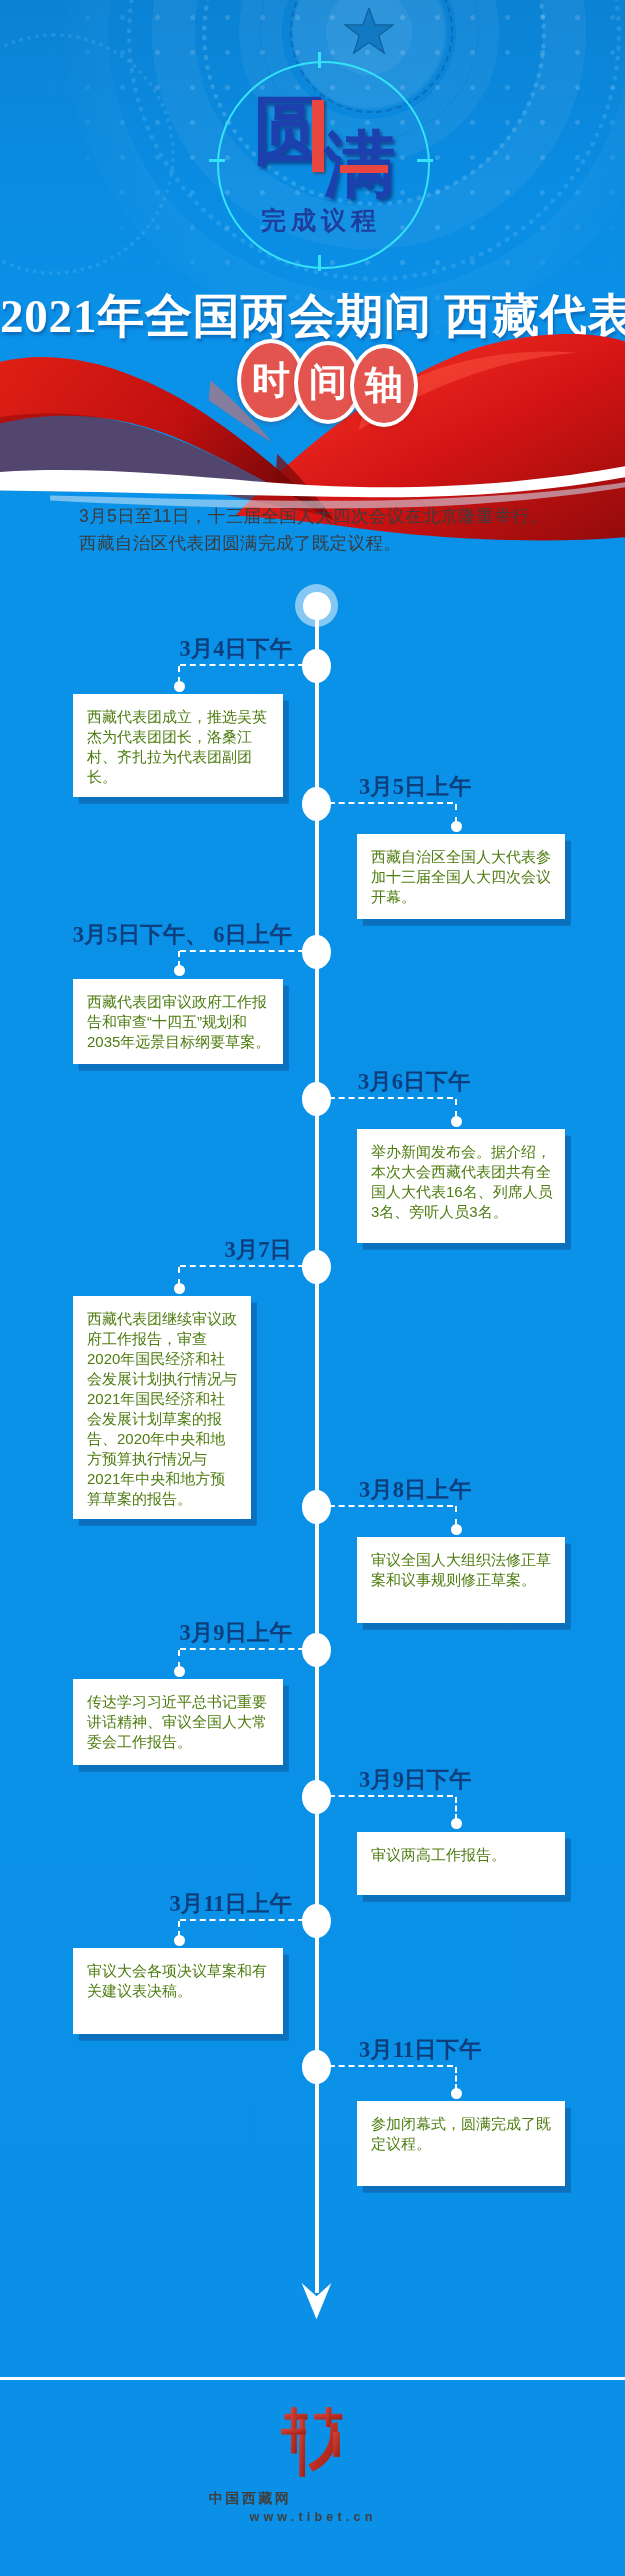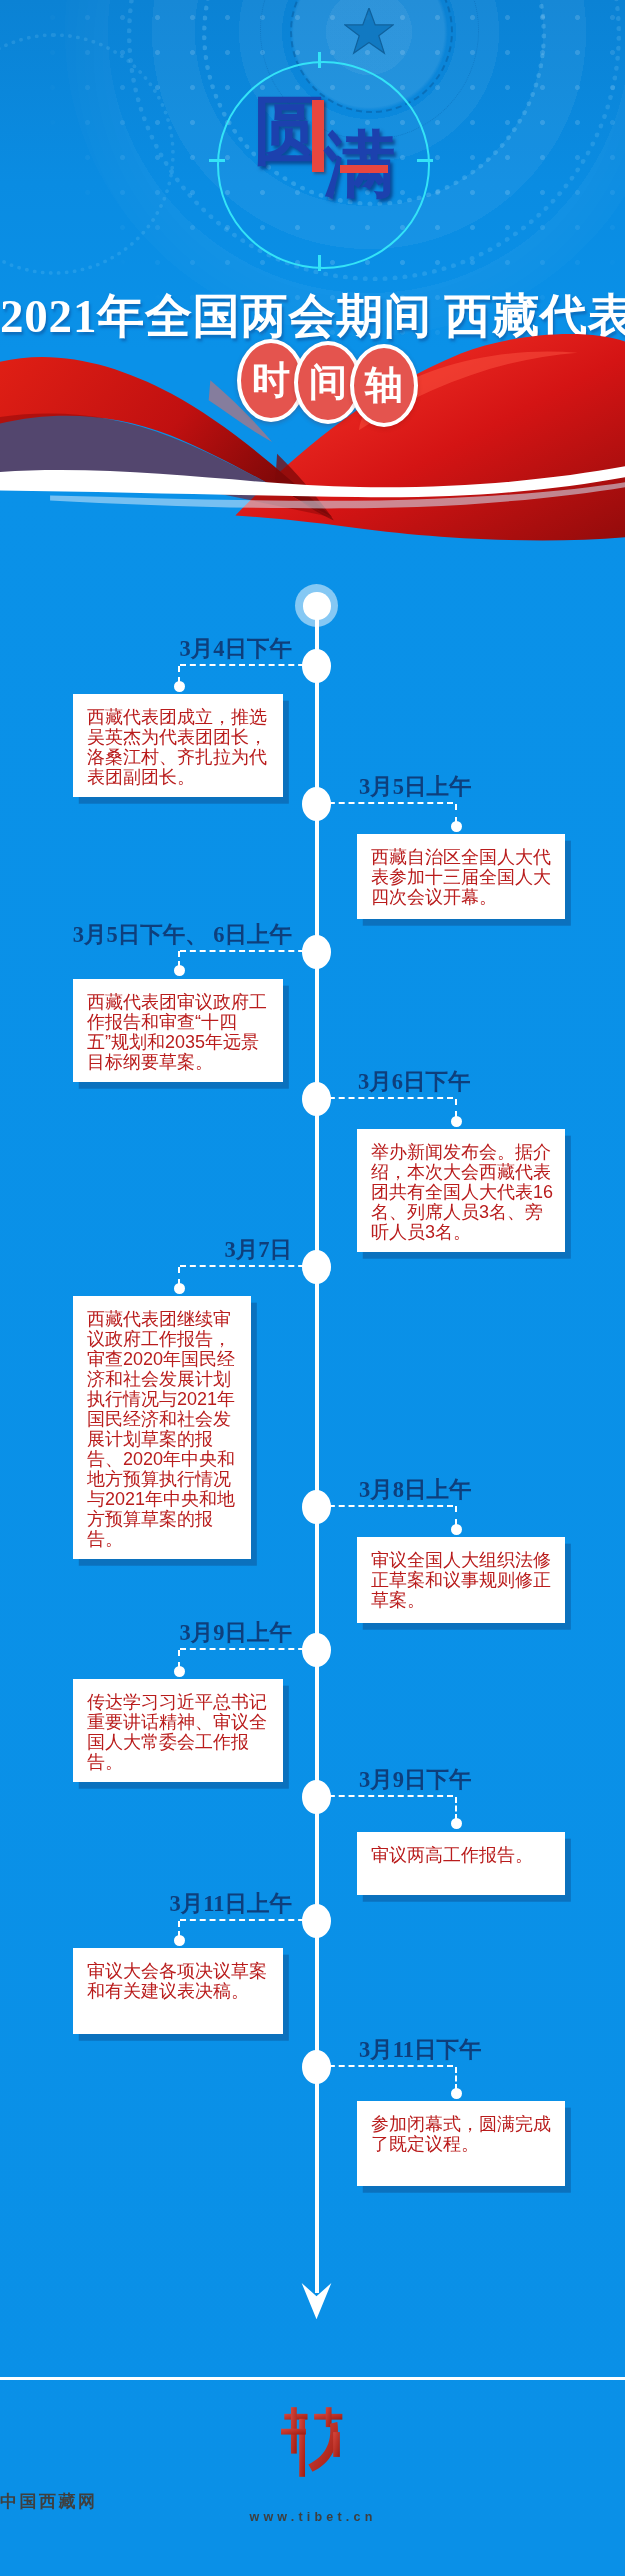"完成议程" div.emb-sub { html: none -> <div>完成议程</div> }
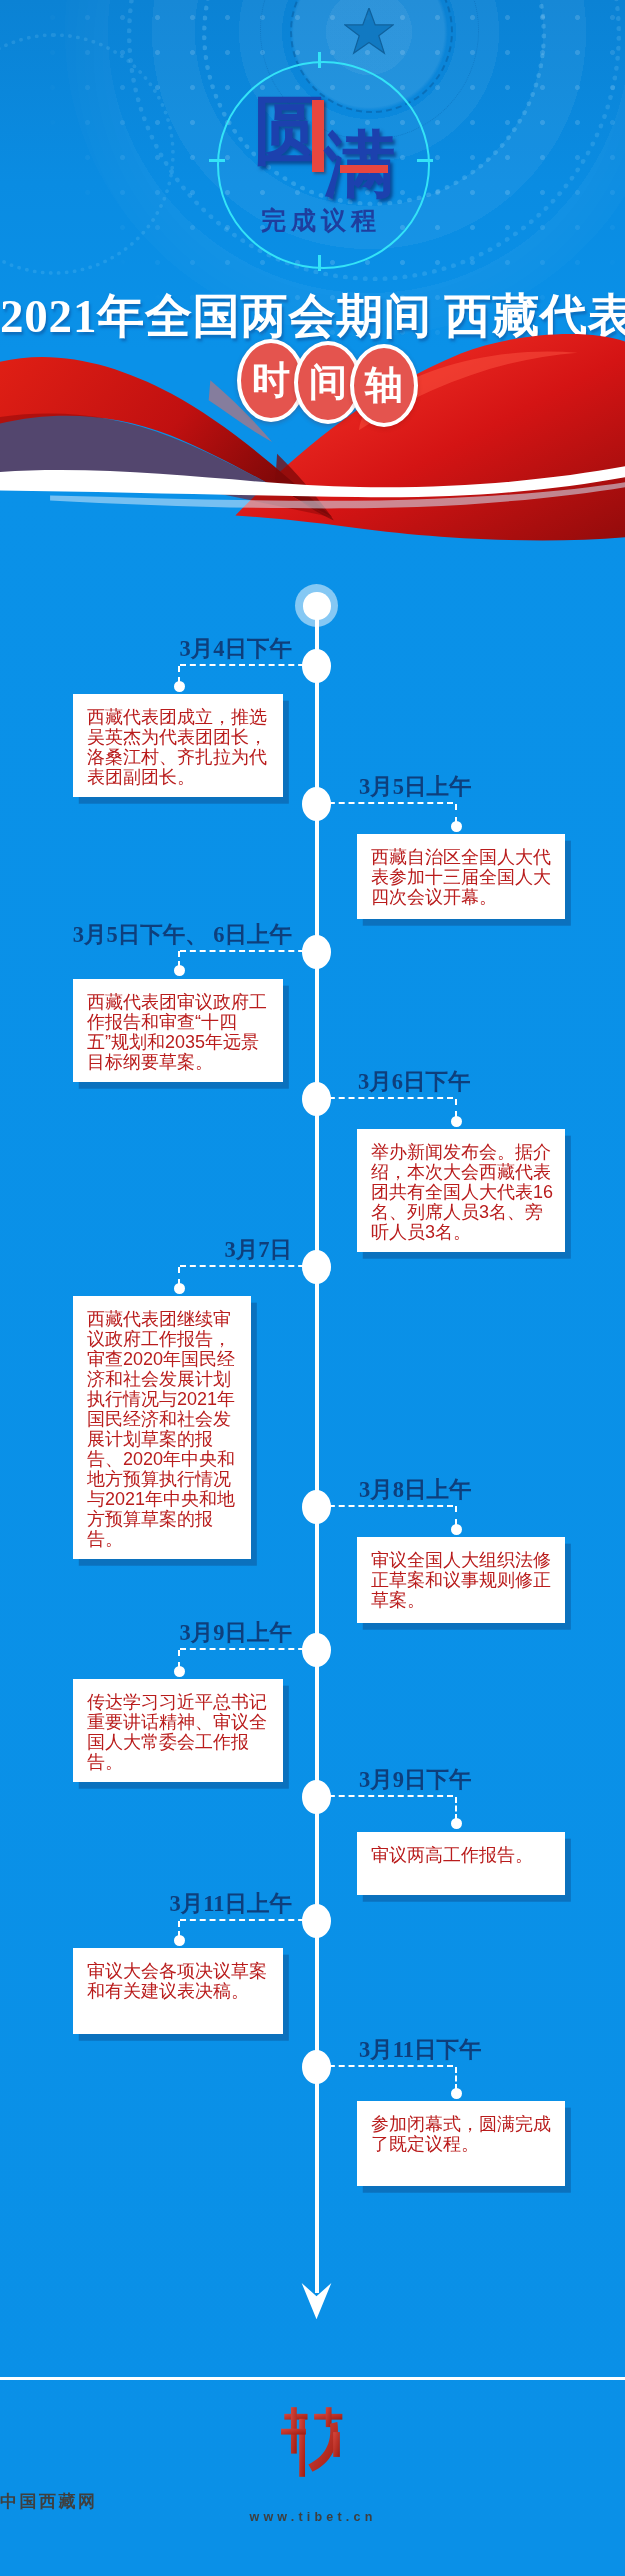"3月5日至11日，十三届全国人大四次会议在北京隆重举行。西藏自治区代表团圆满完成" div.intro { html: none -> <div>3月5日至11日，十三届全国人大四次会议在北京隆重举行。西藏自治区代表团圆满完成了既定议程。</div> }
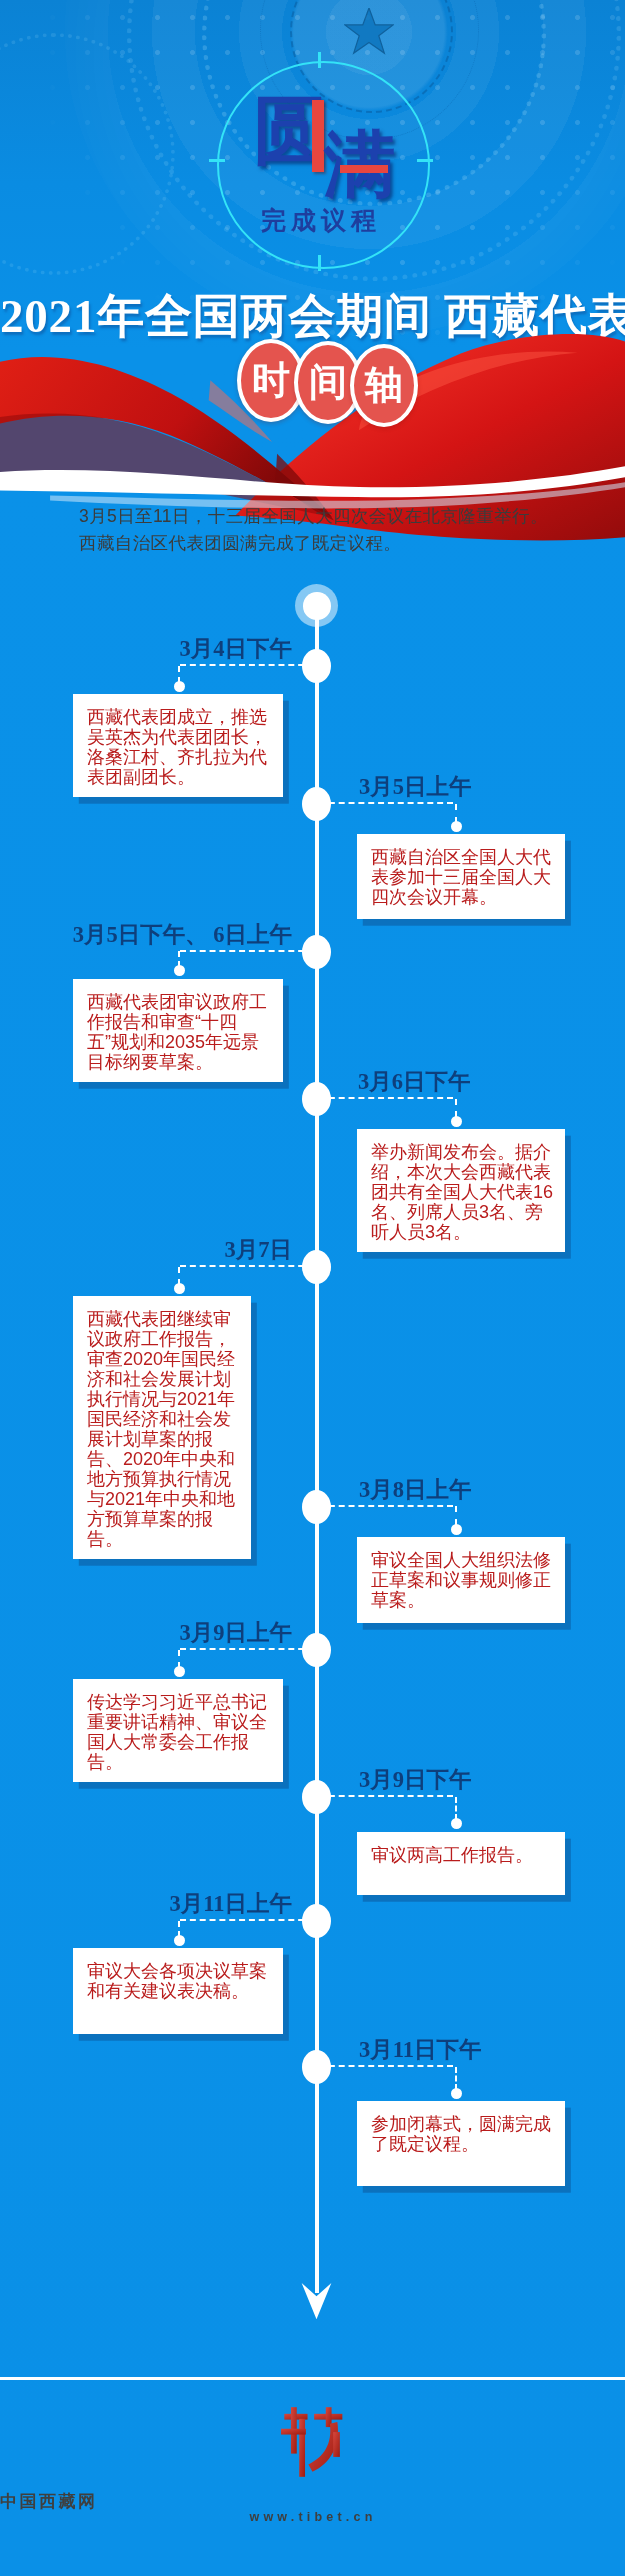"西藏代表团成立，推选吴英杰为代表团团长，洛桑江村、齐扎拉为代表团副团长。" .card p { color: #b91c1c -> #4d7c0f; font-size: 18px -> 15px }
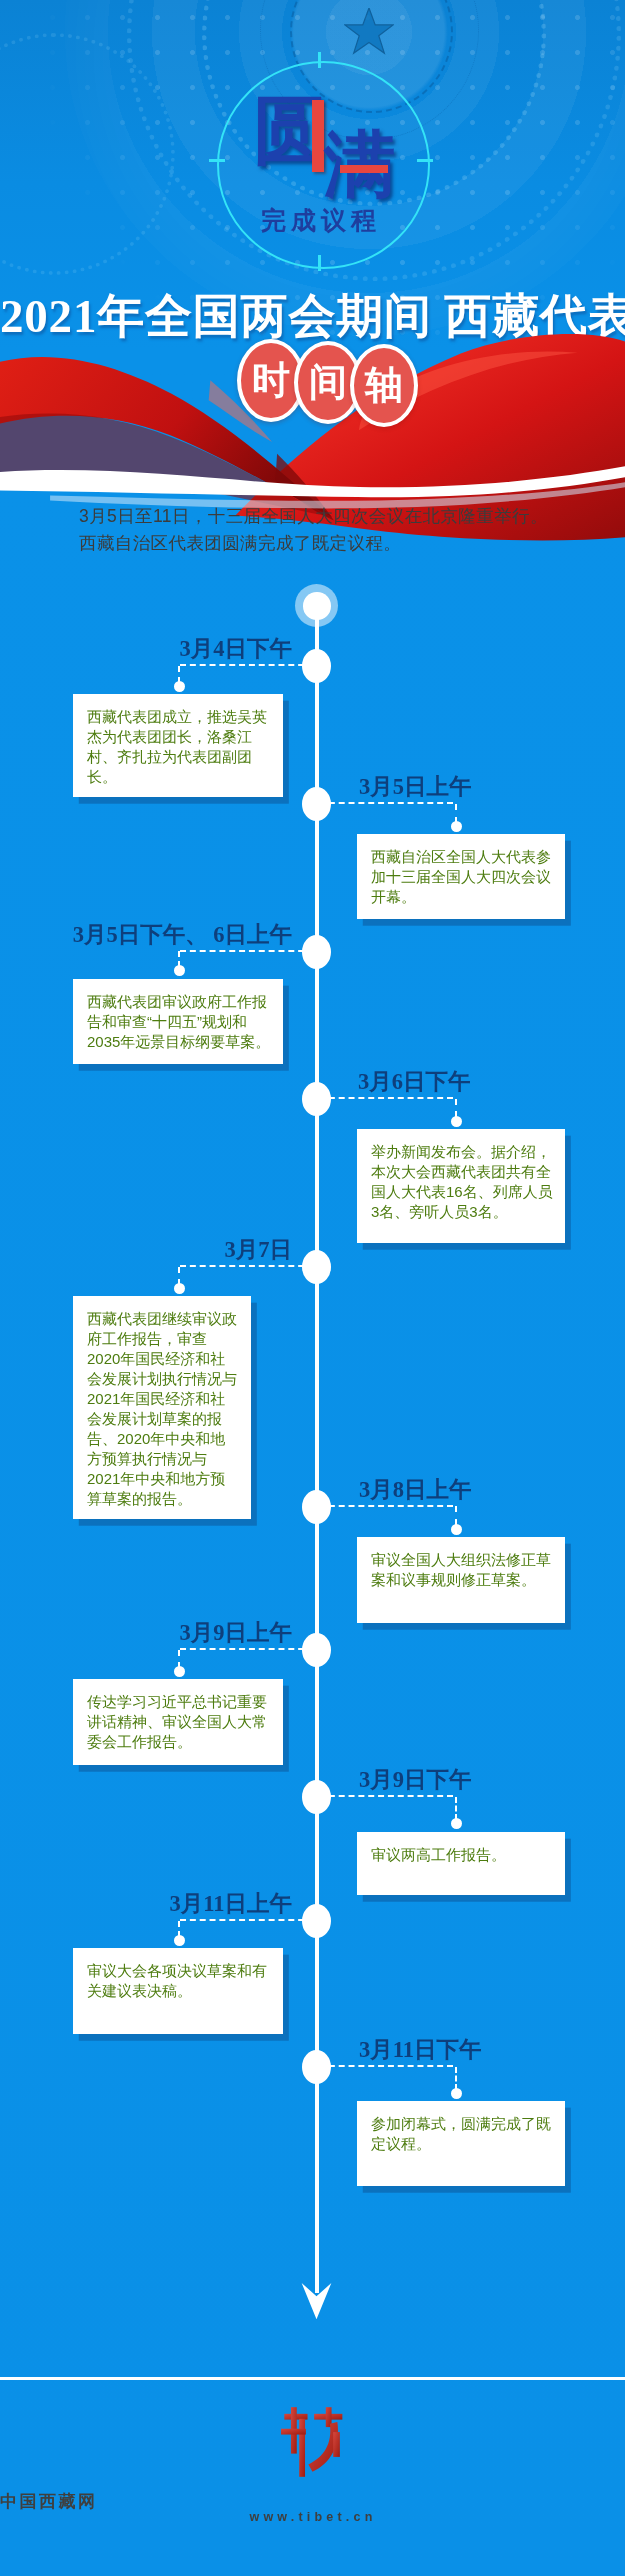"中国西藏网" .site-name { font-size: 17px -> 14px; text-align: left -> center }
